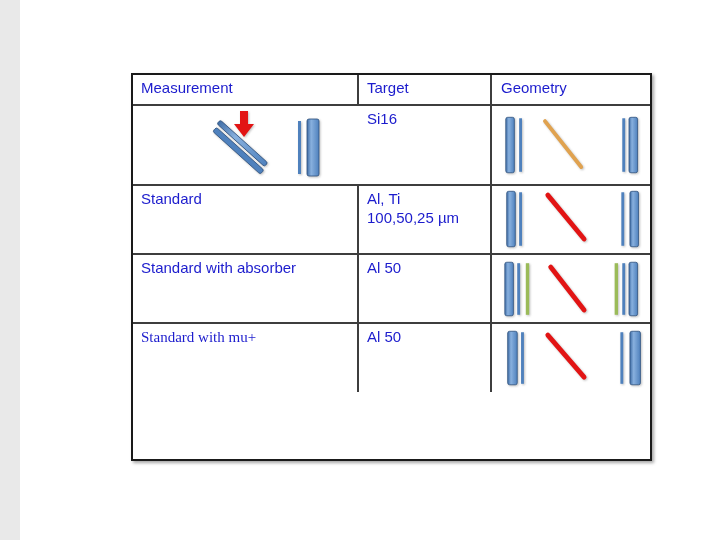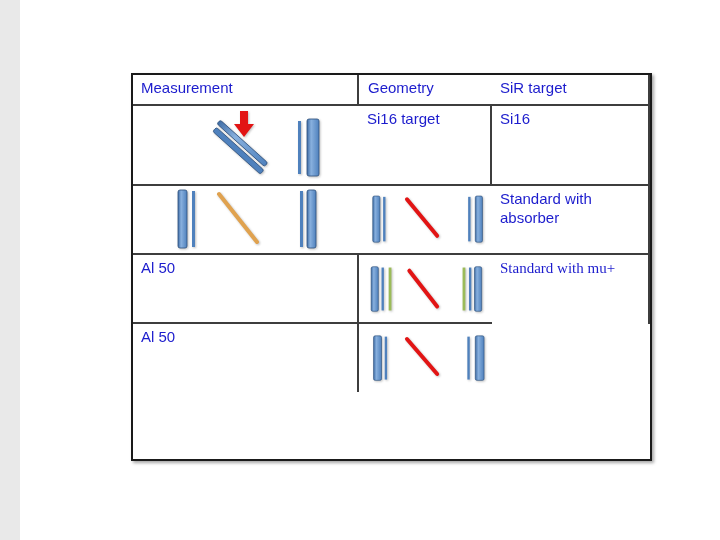"Target" div.cell { html: none -> <div>Target</div> }
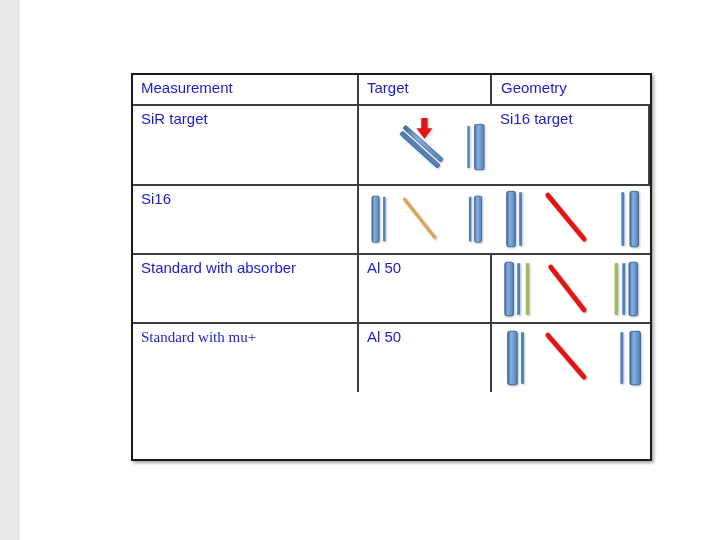"SiR target" div.cell { html: <div>SiR target</div> -> none }
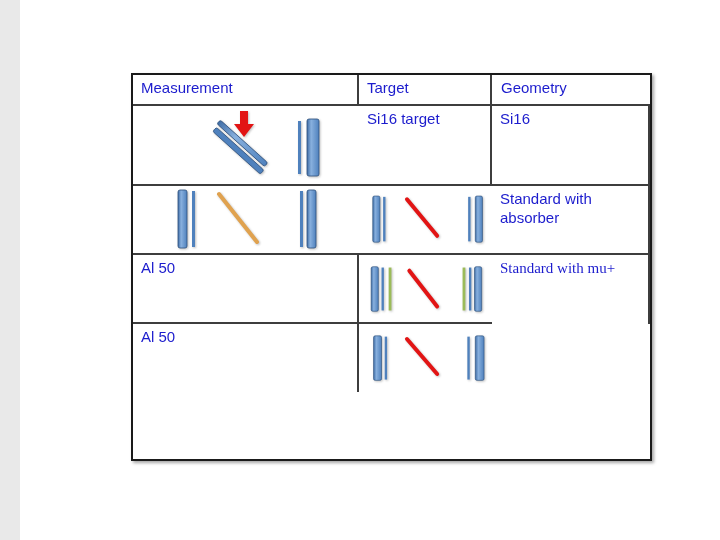"Si16 target" div.cell { html: <div>Si16 target</div> -> none }
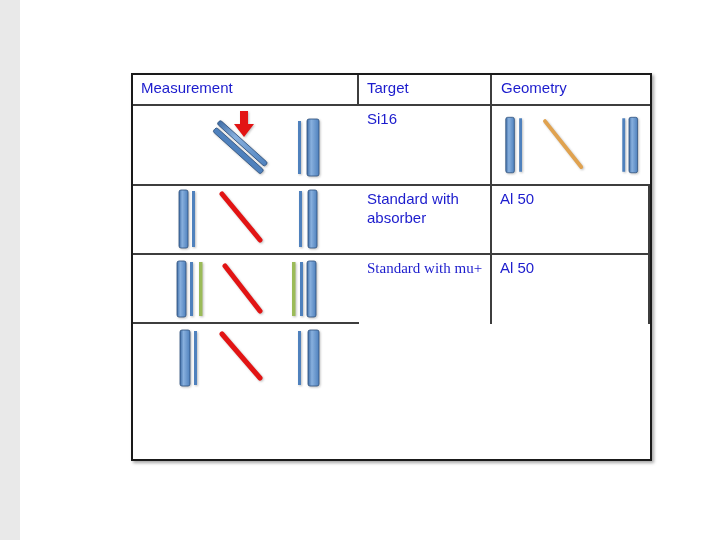"Standard" div.cell { html: none -> <div>Standard</div> }
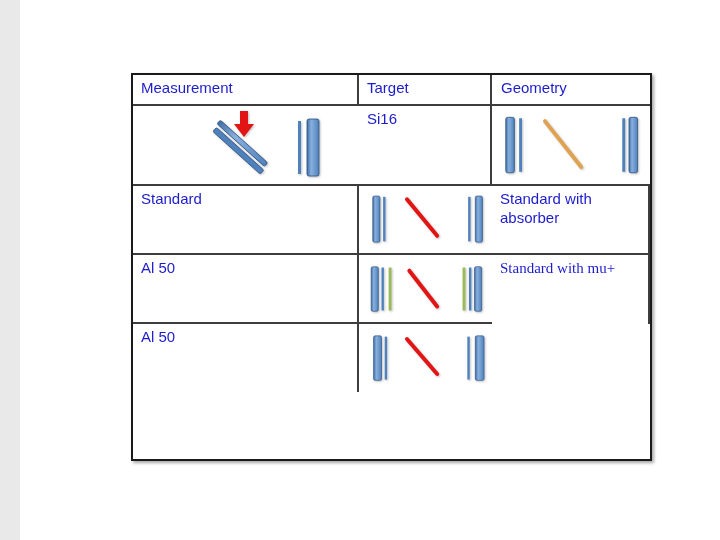"Al, Ti" div.cell { html: none -> <div>Al, Ti 100,50,25 µm</div> }
